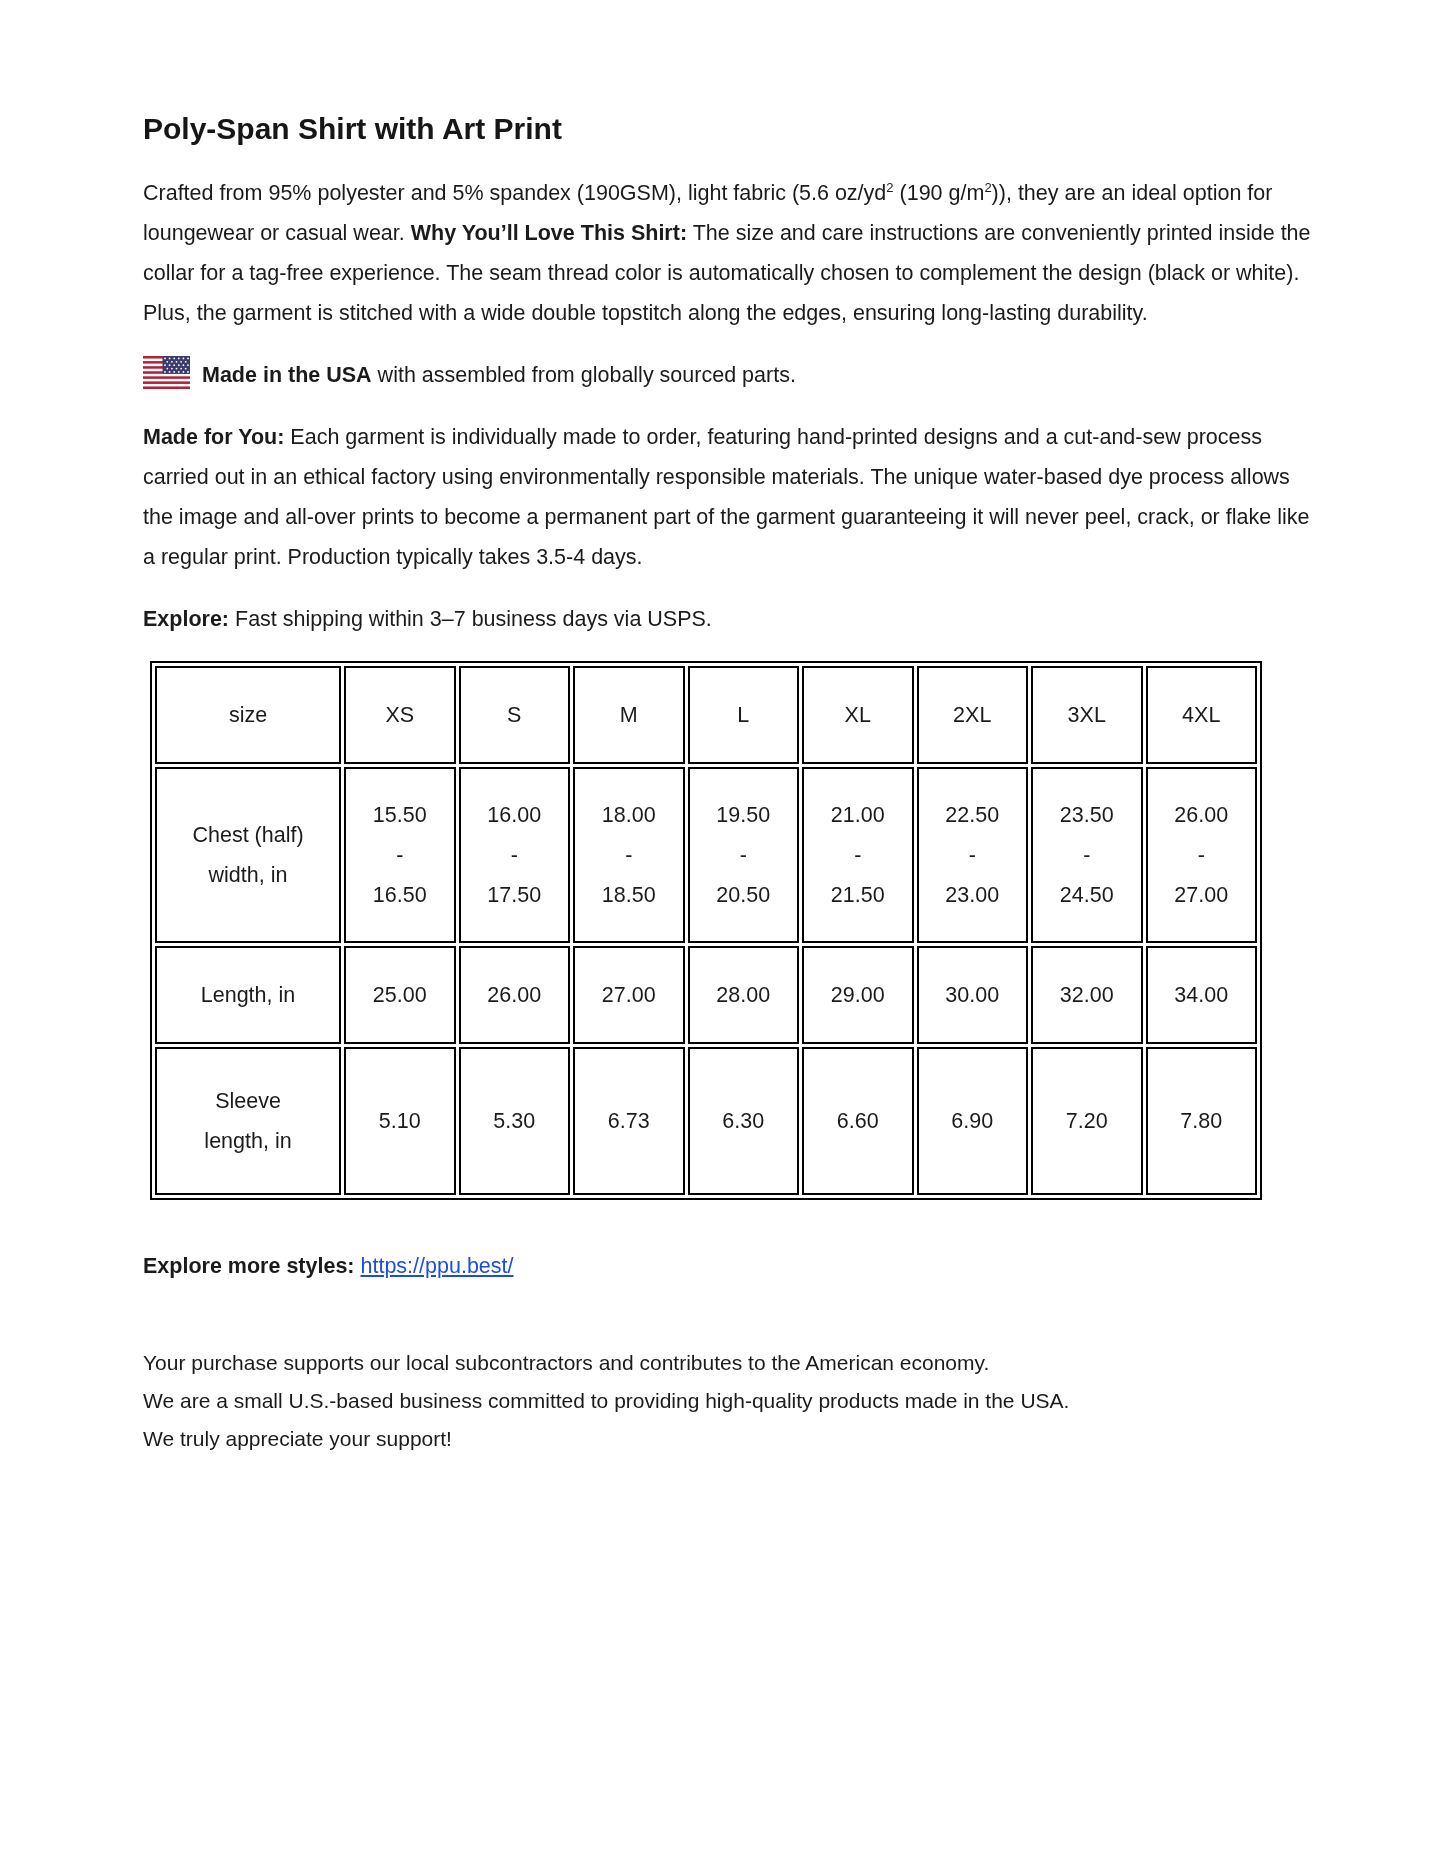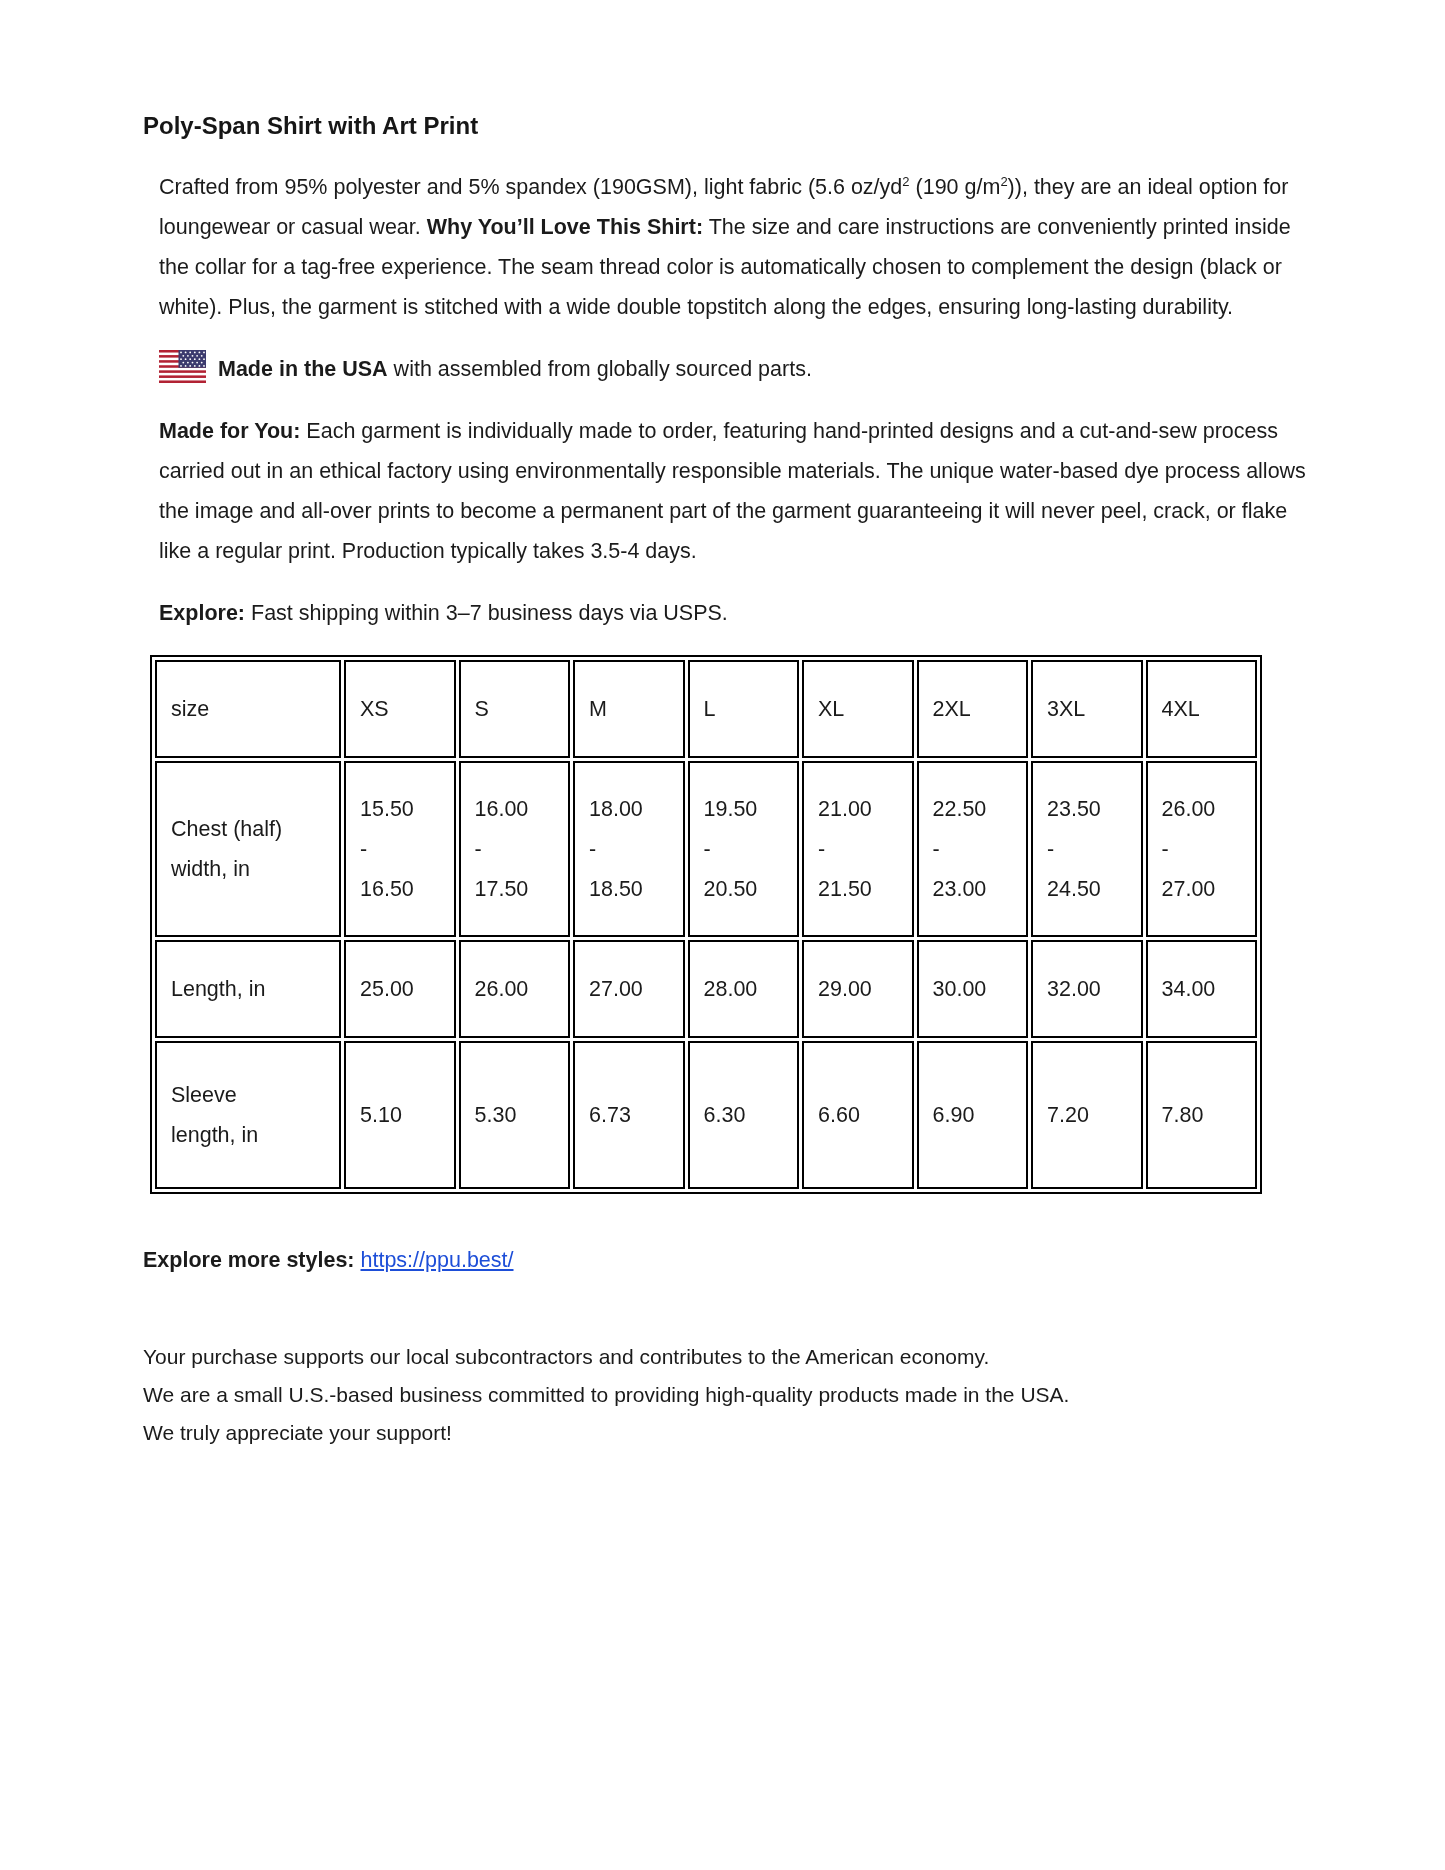"Poly-Span Shirt with Art Print" .title { font-size: 24px -> 30px }
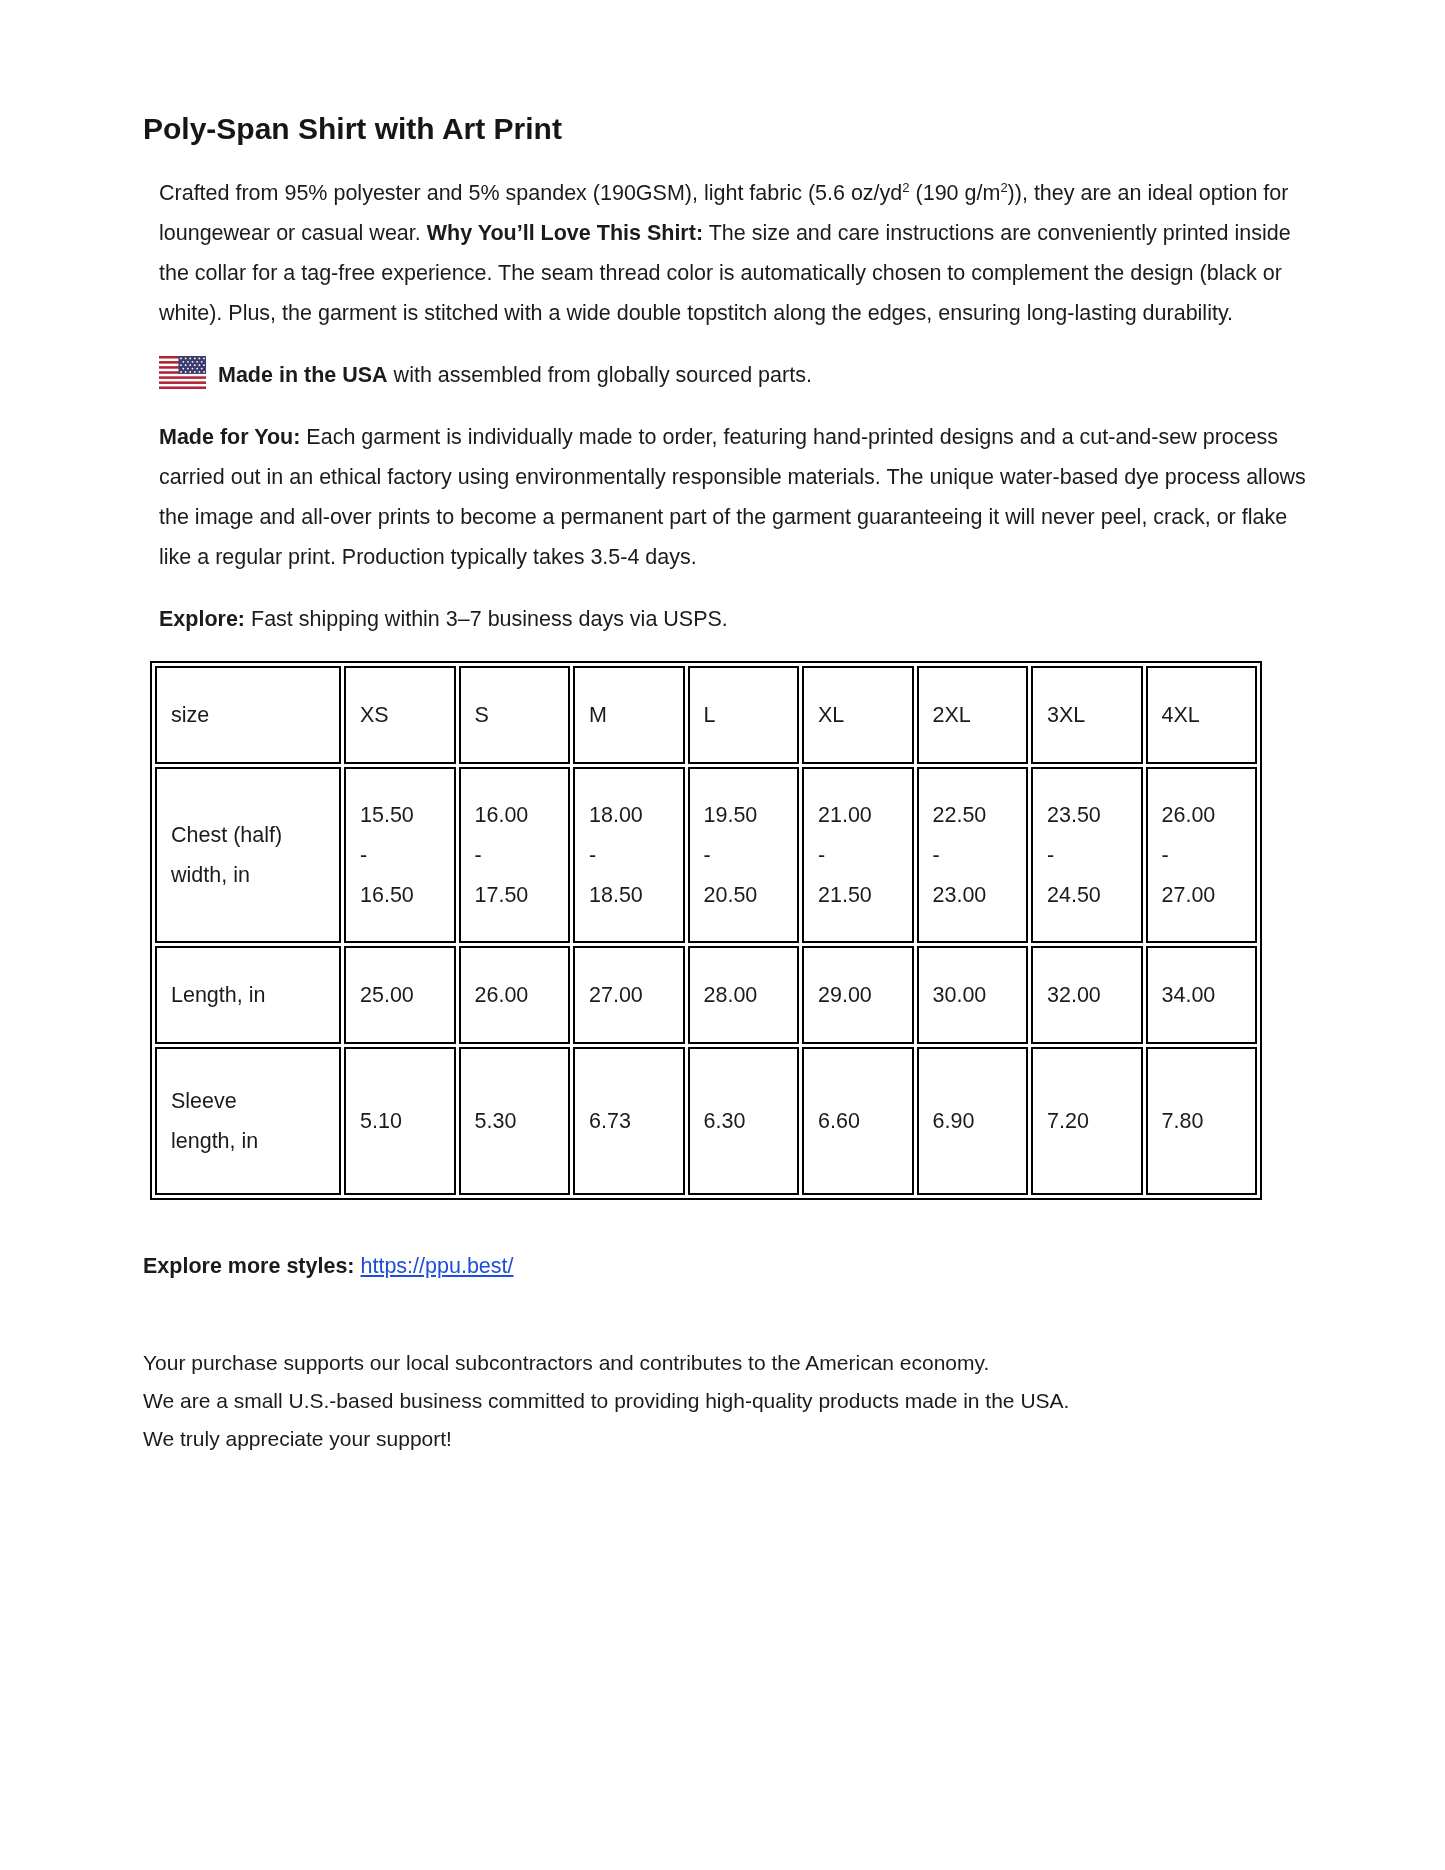"Crafted from 95% polyester and" p.body { margin: 0 0 22px 16px -> 0 0 22px 0 }
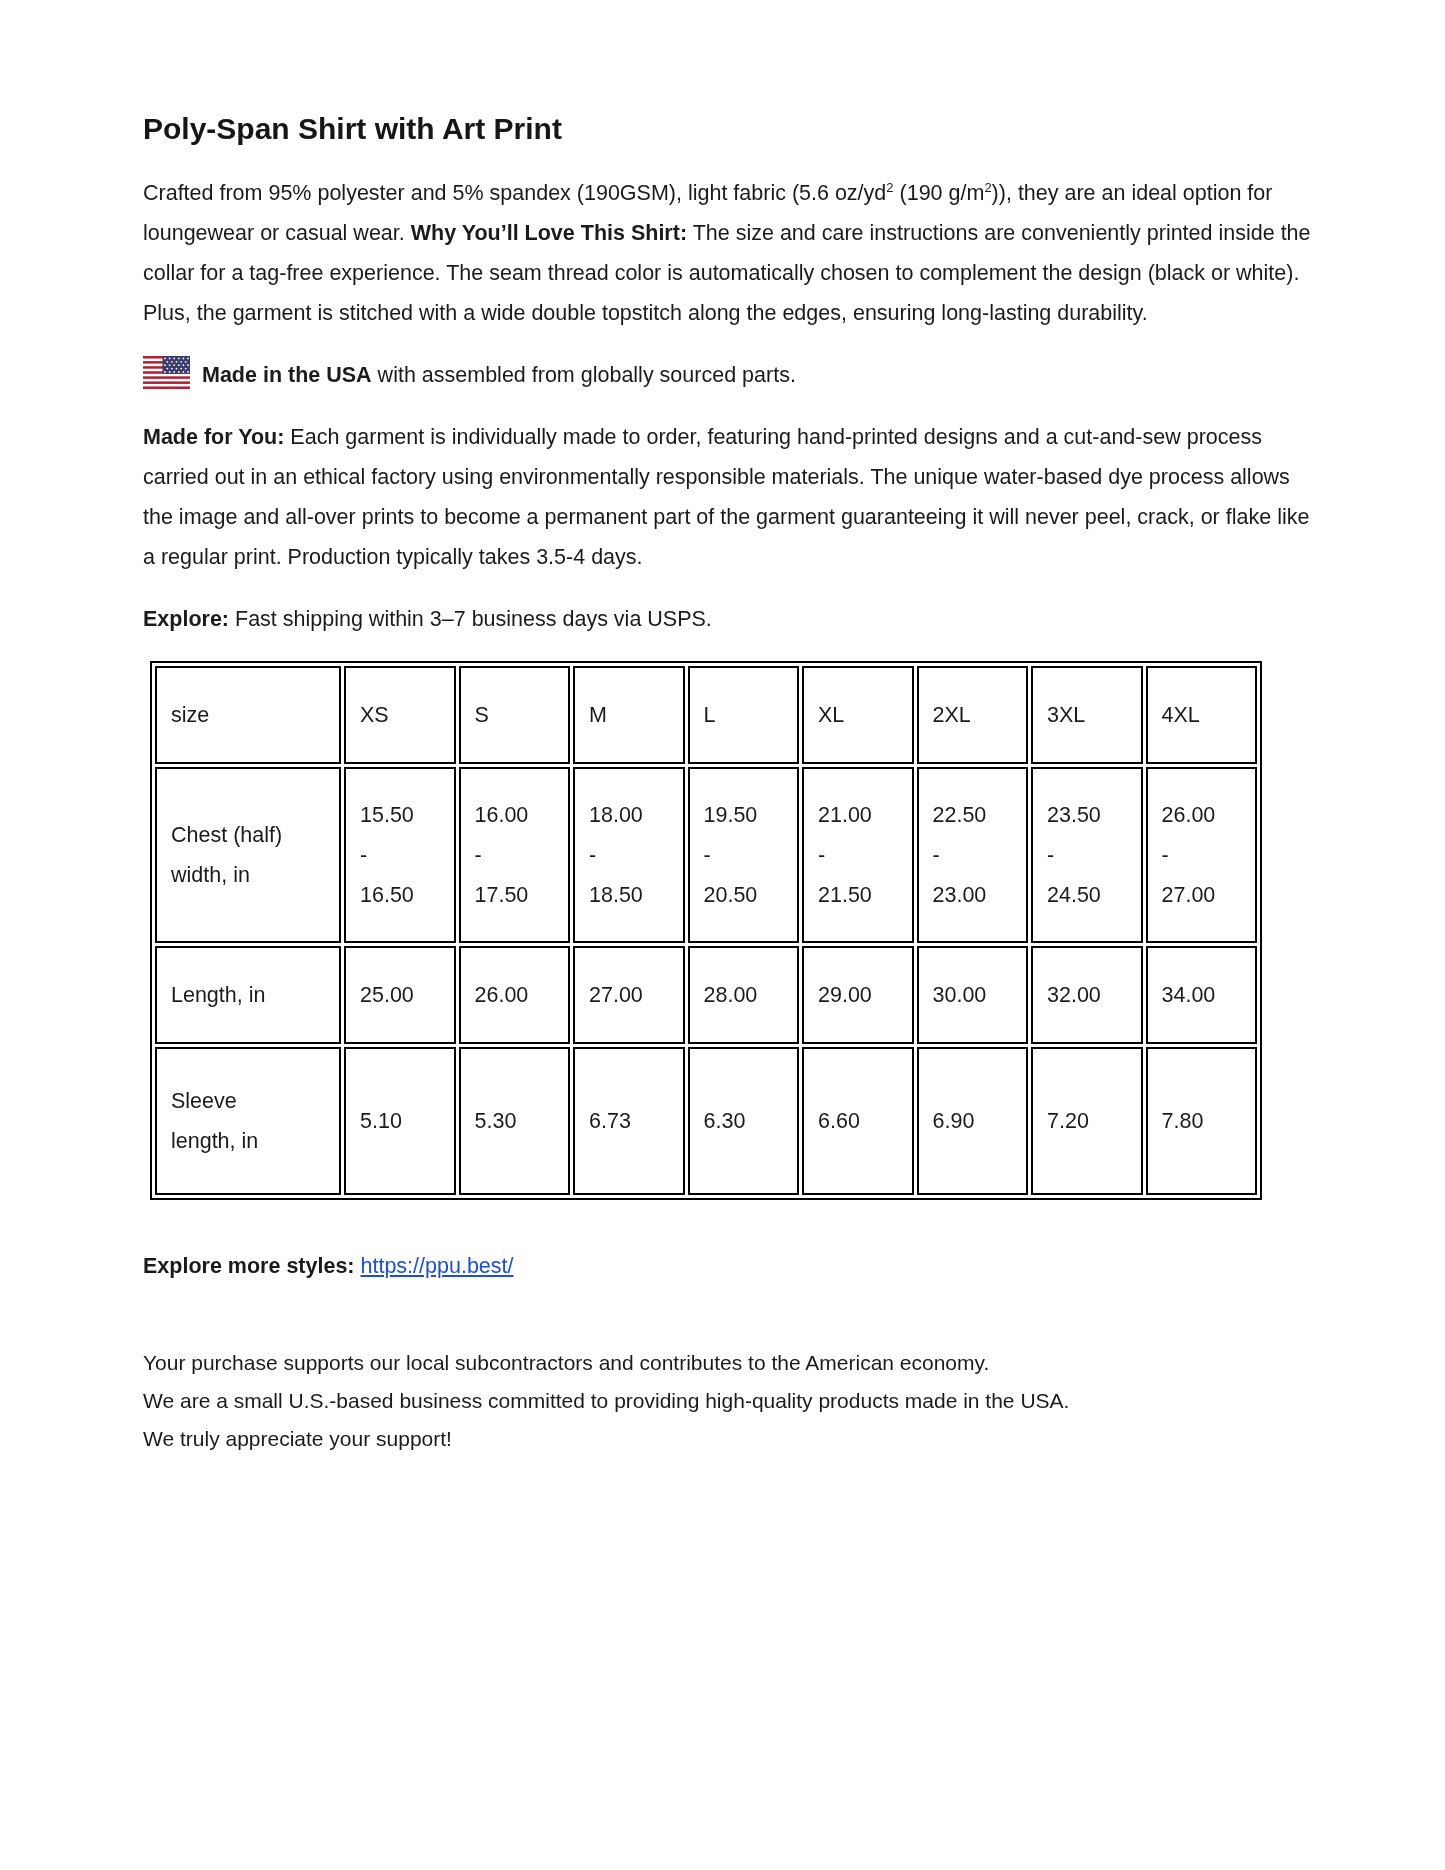"size" .size-table td { text-align: left -> center }
